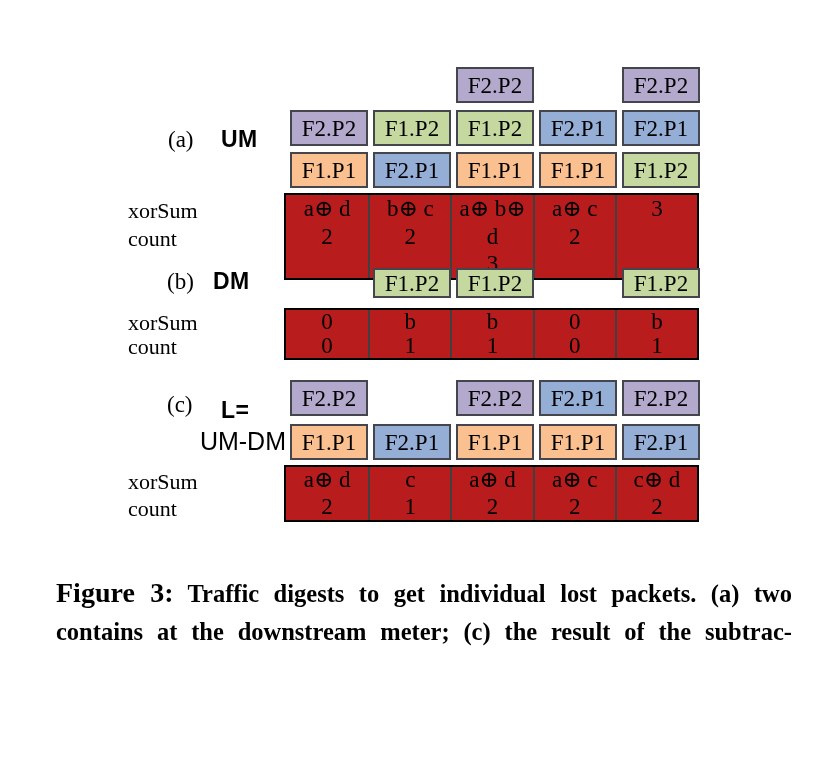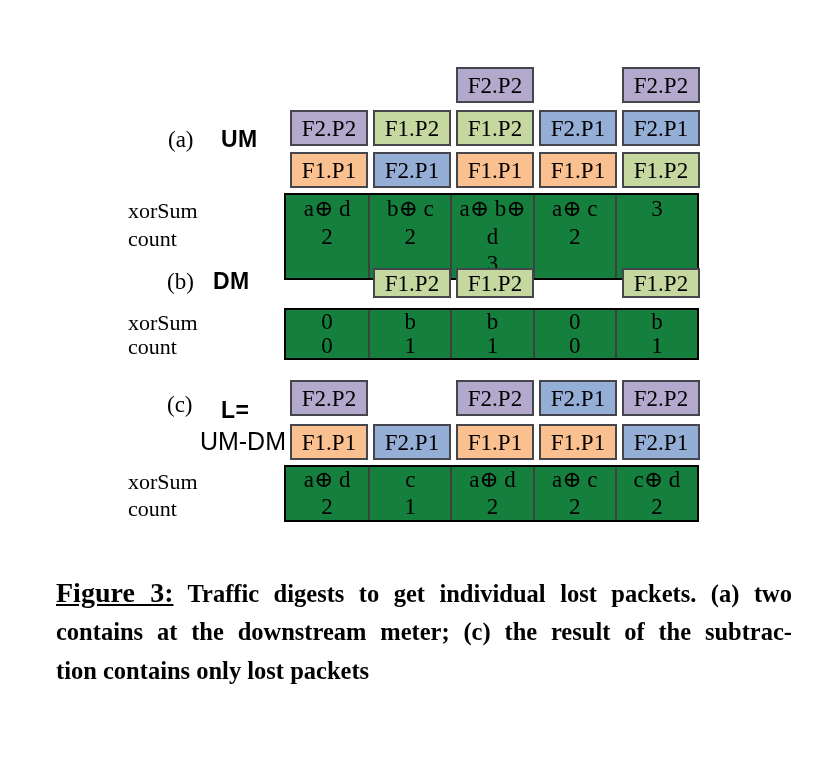"a⊕ d" .vtable { background: #15803d -> #b91c1c }
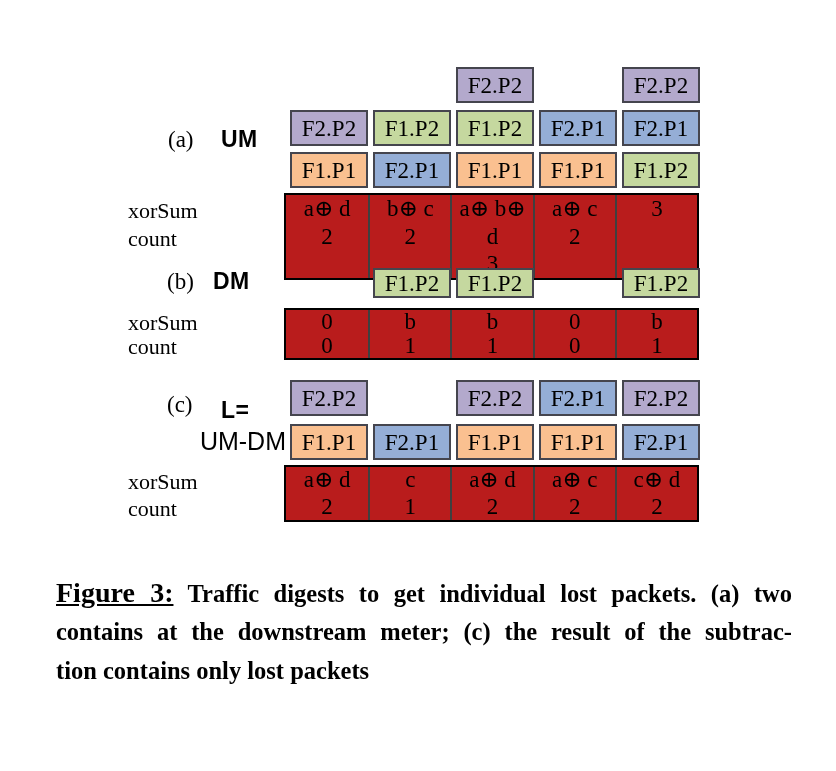"Figure 3:" .figlabel { text-decoration: underline -> none }
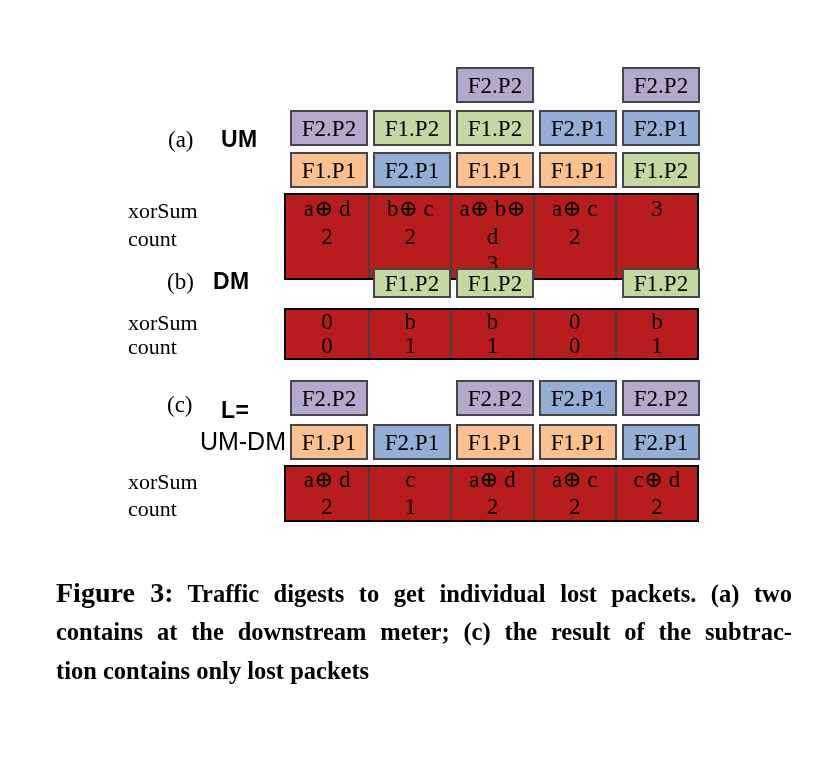"tion contains only lost packets" div.cap-line { html: <div>tion contains only lost packets</div> -> none }
